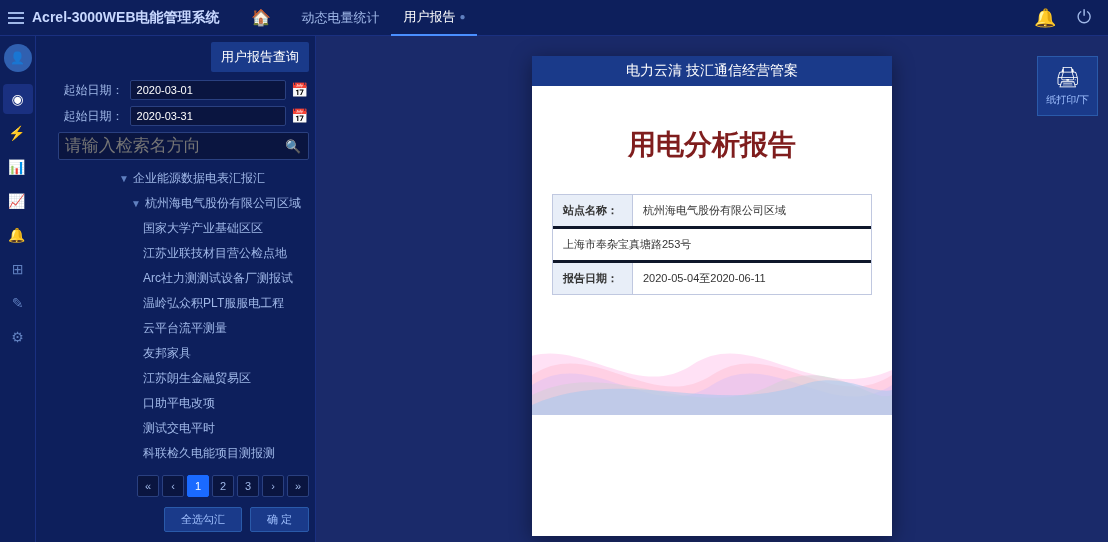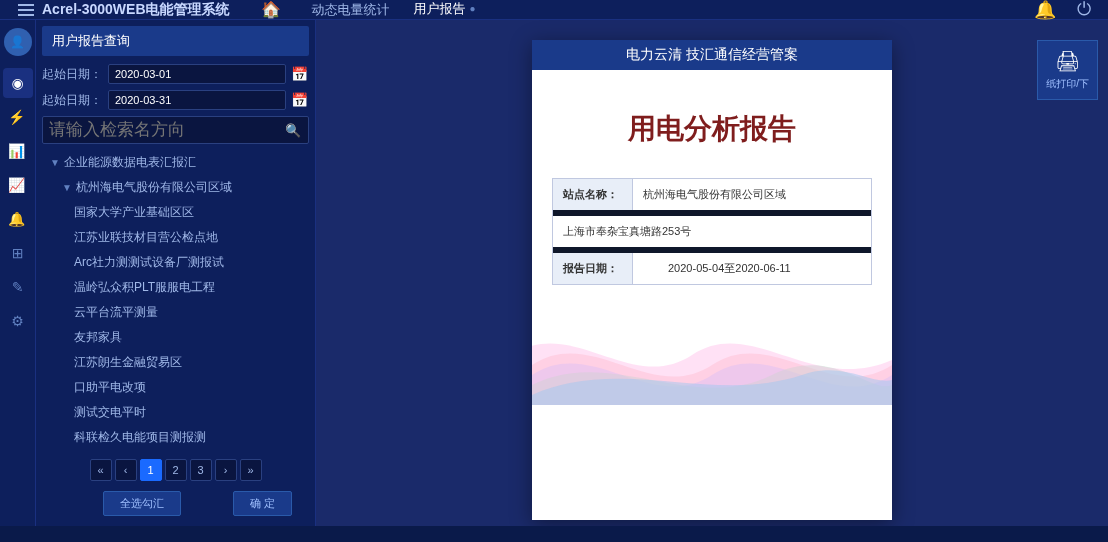"Acrel-3000WEB电能管理系统" .topbar { height: 20px -> 36px; padding-left: 10px -> none }
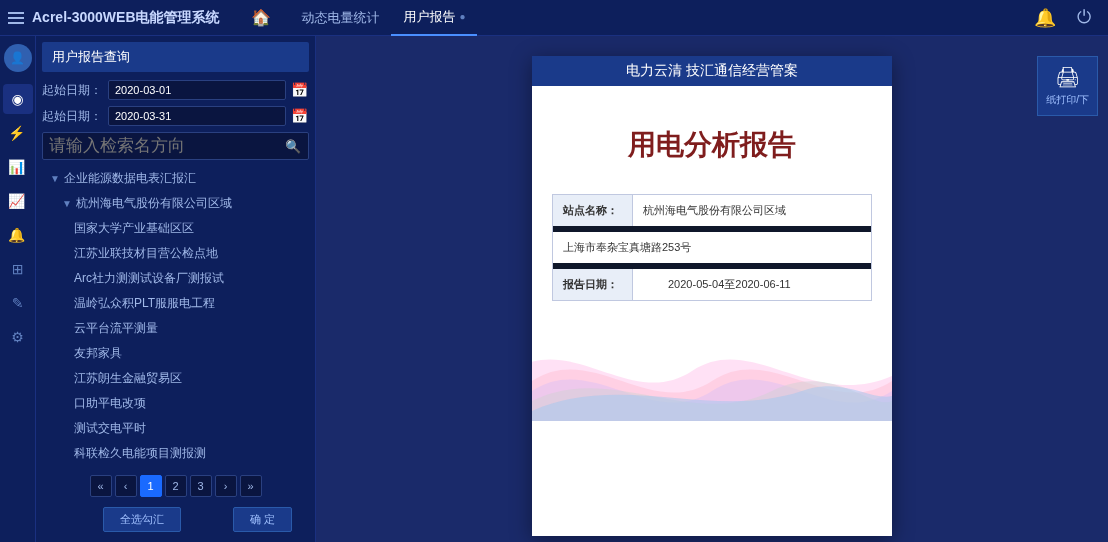"用户报告查询" .left-panel { align-items: none -> flex-end }
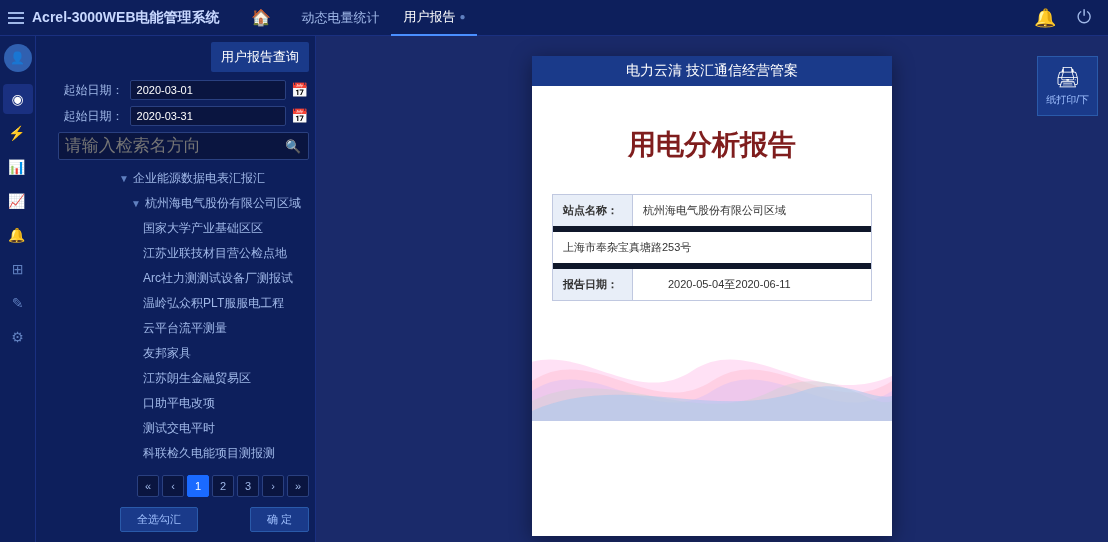"站点名称：" .report-table-row { border-bottom: 6px solid #0f172a -> 3px solid #0f172a }
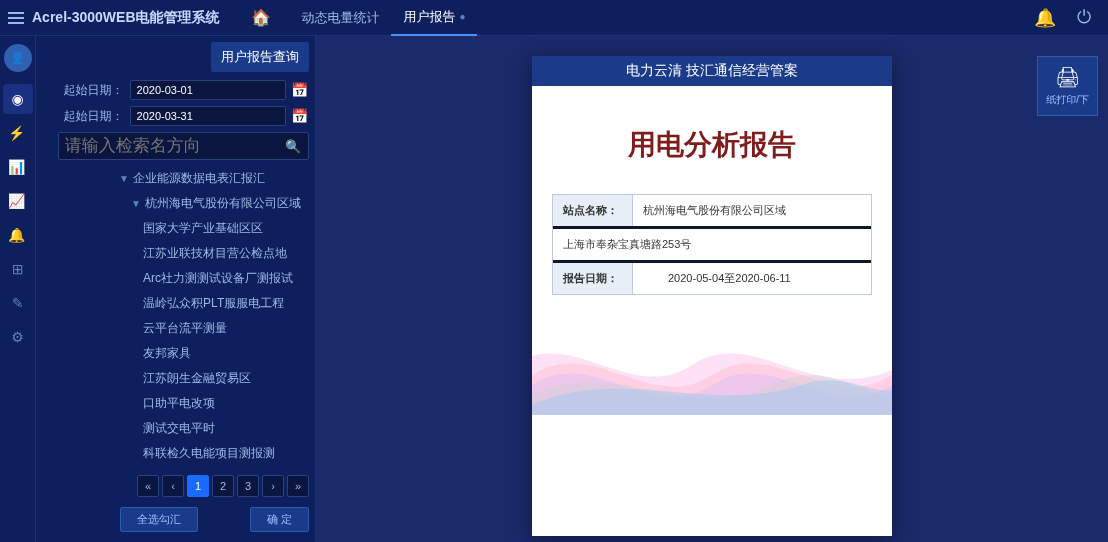"报告日期：" .report-table-row:last-child { gap: 25px -> none }
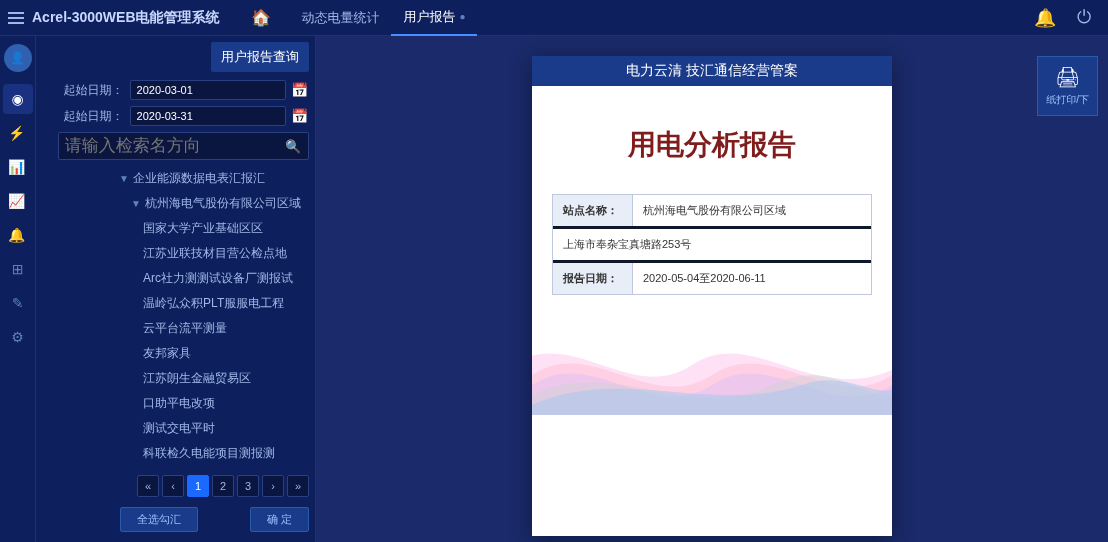"全选勾汇" .action-btn { margin-left: 44px -> none }
